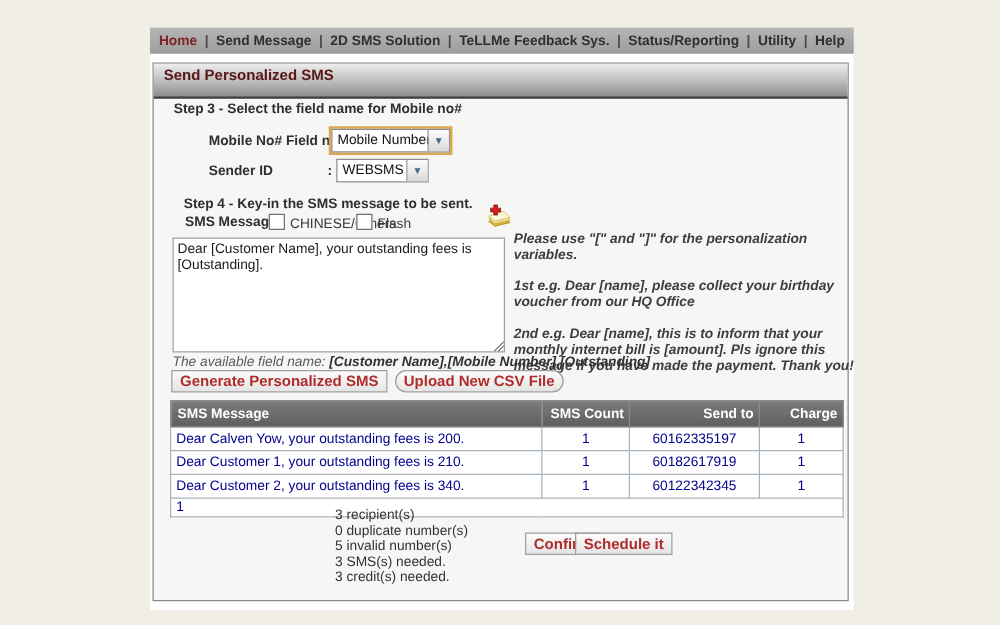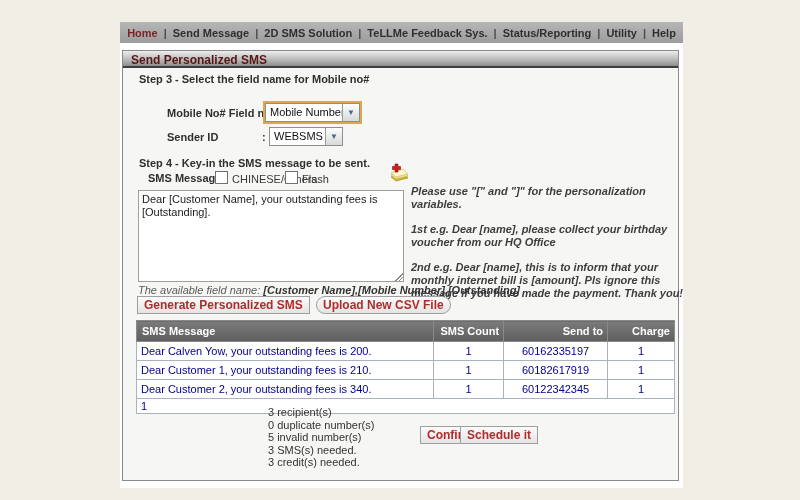"Send Personalized SMS" .panel-header { height: 17px -> 28px }
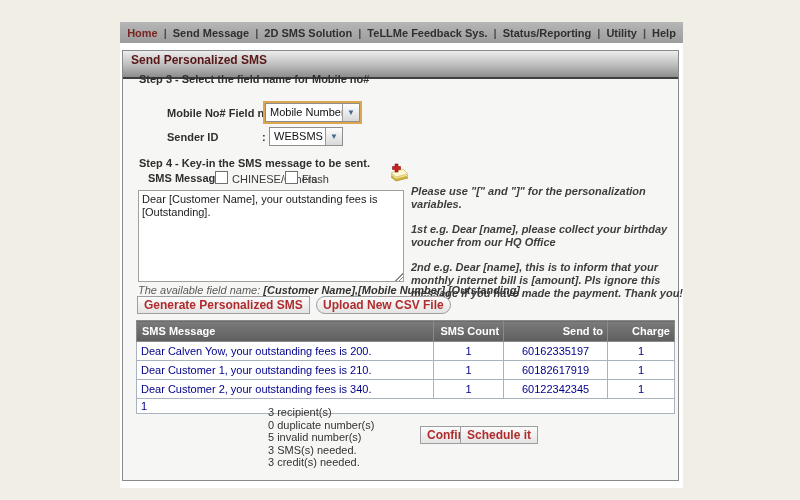"Step 3 - Select the" div.heading { top: 22px -> 30px }
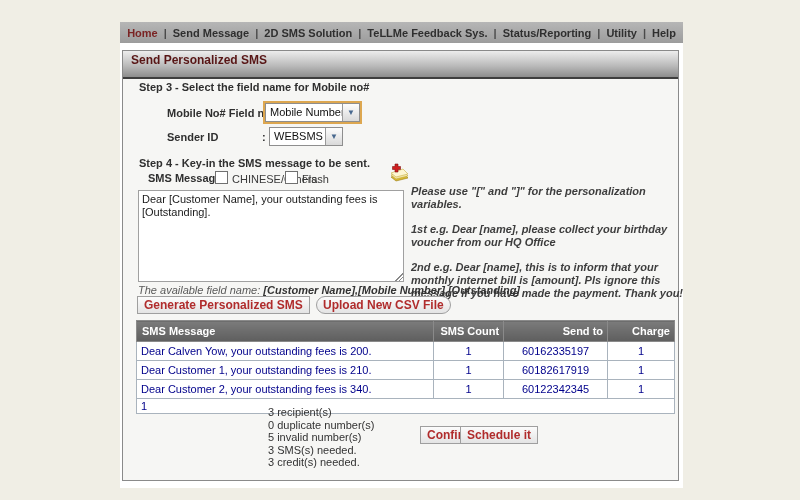"Step 4 - Key-in the" div.heading { left: 16px -> 24px }
